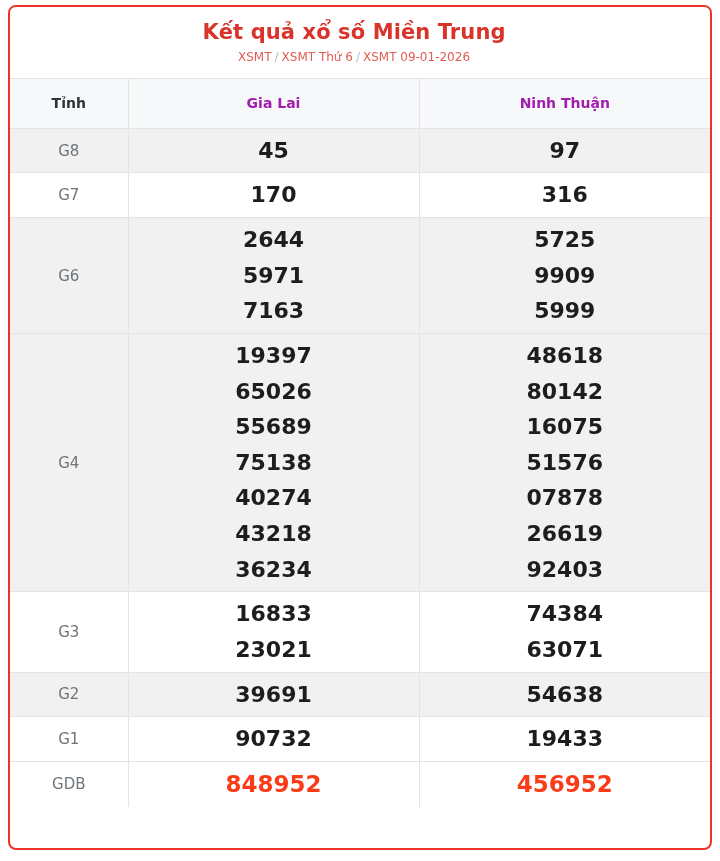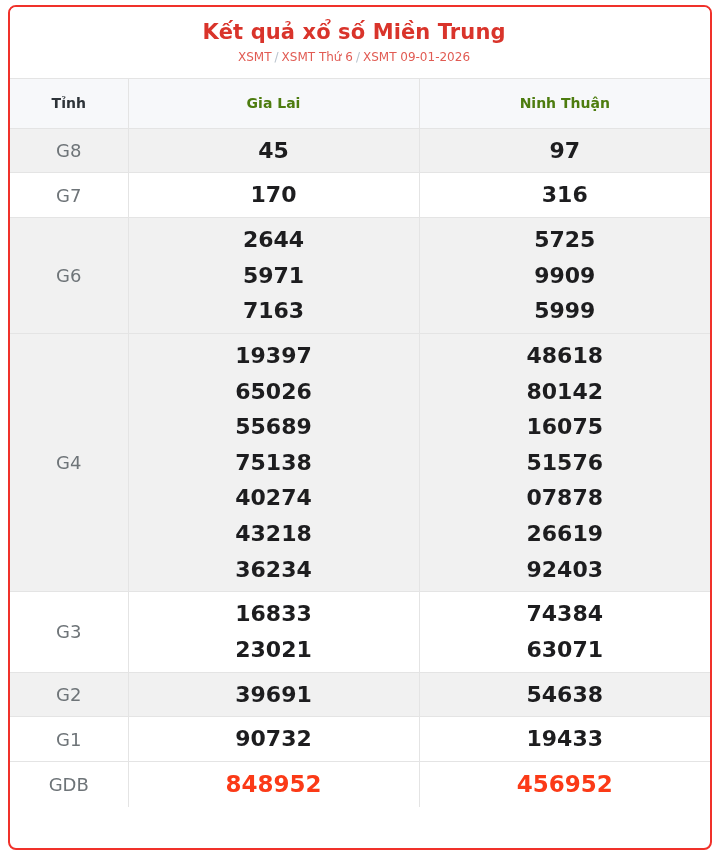"Gia Lai" th.th-prov { color: #4d7c0f -> #a21caf }
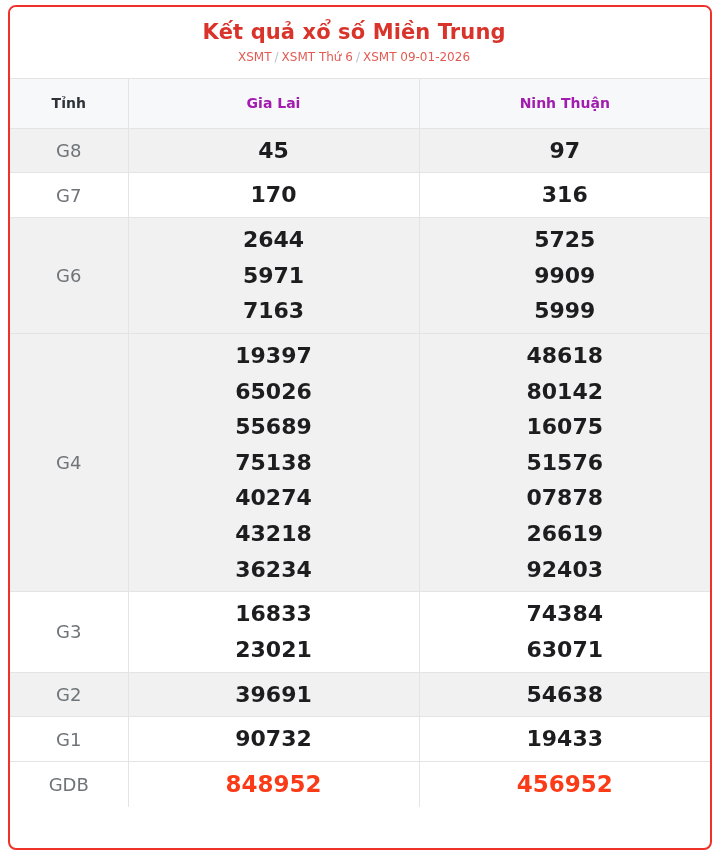"G8" td.g-label { font-size: 18px -> 15px }
